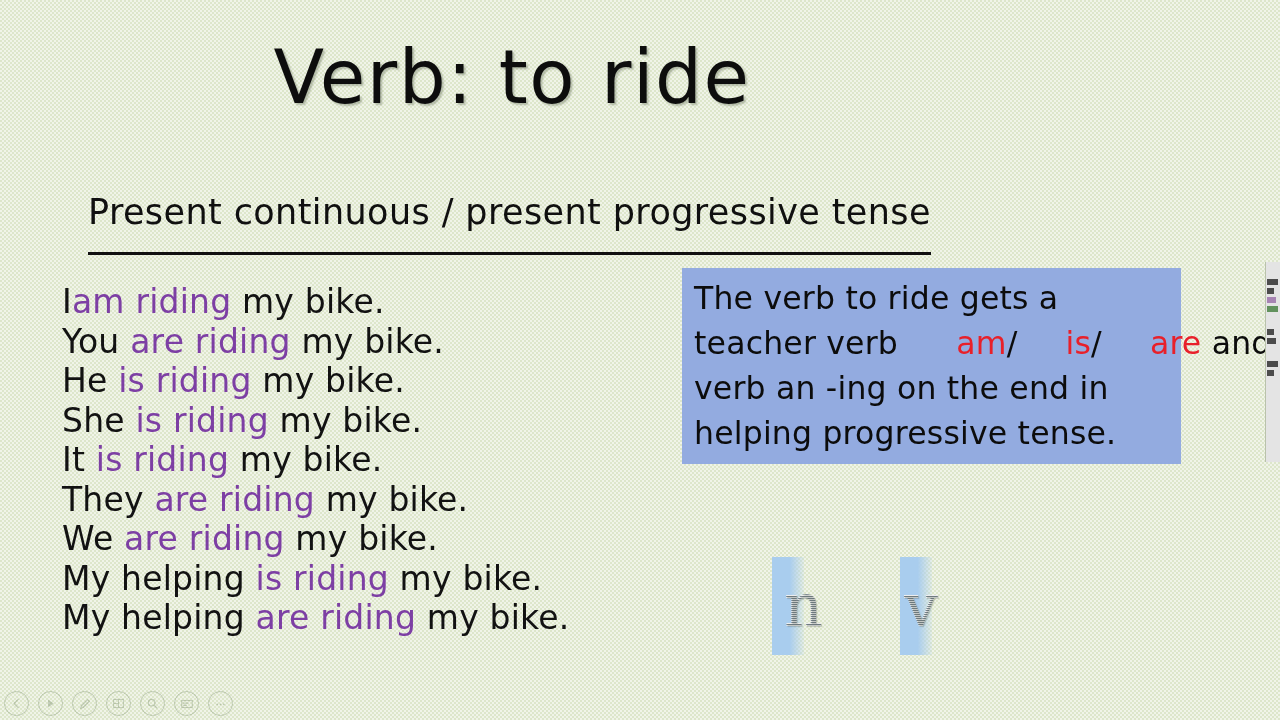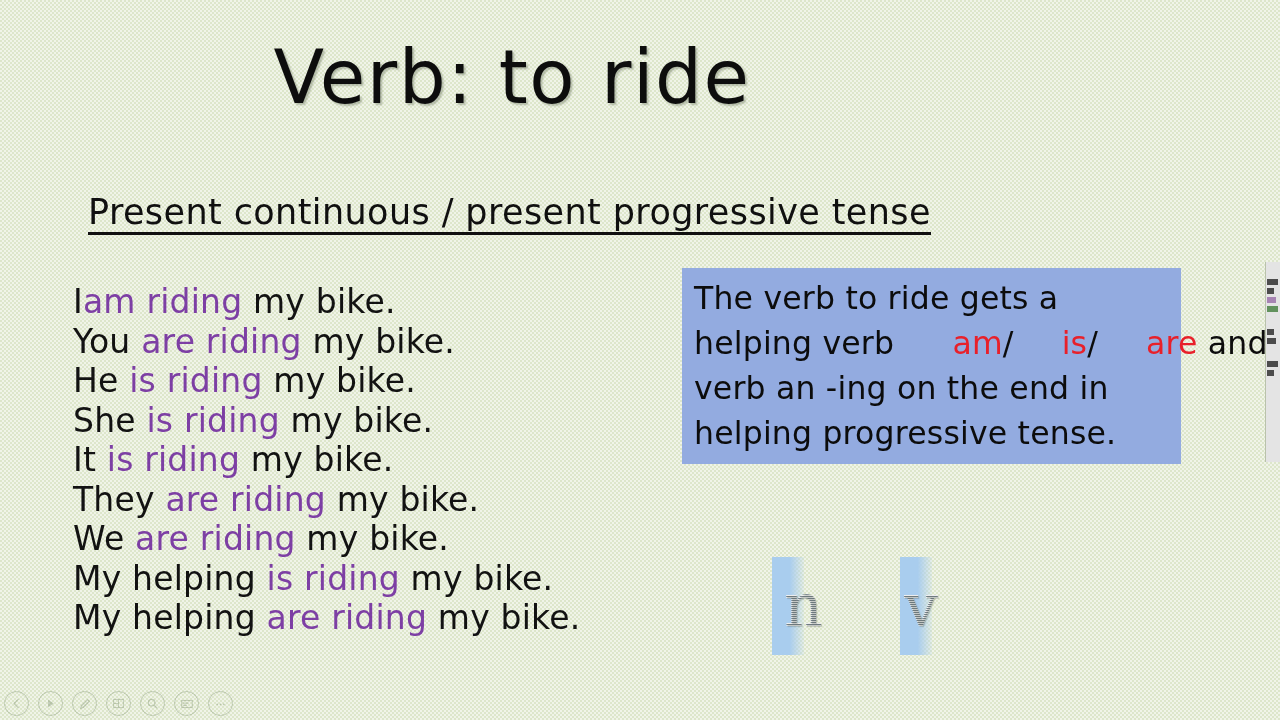"Present continuous / present progressive" #subtitle { padding-bottom: 0 -> 20px }
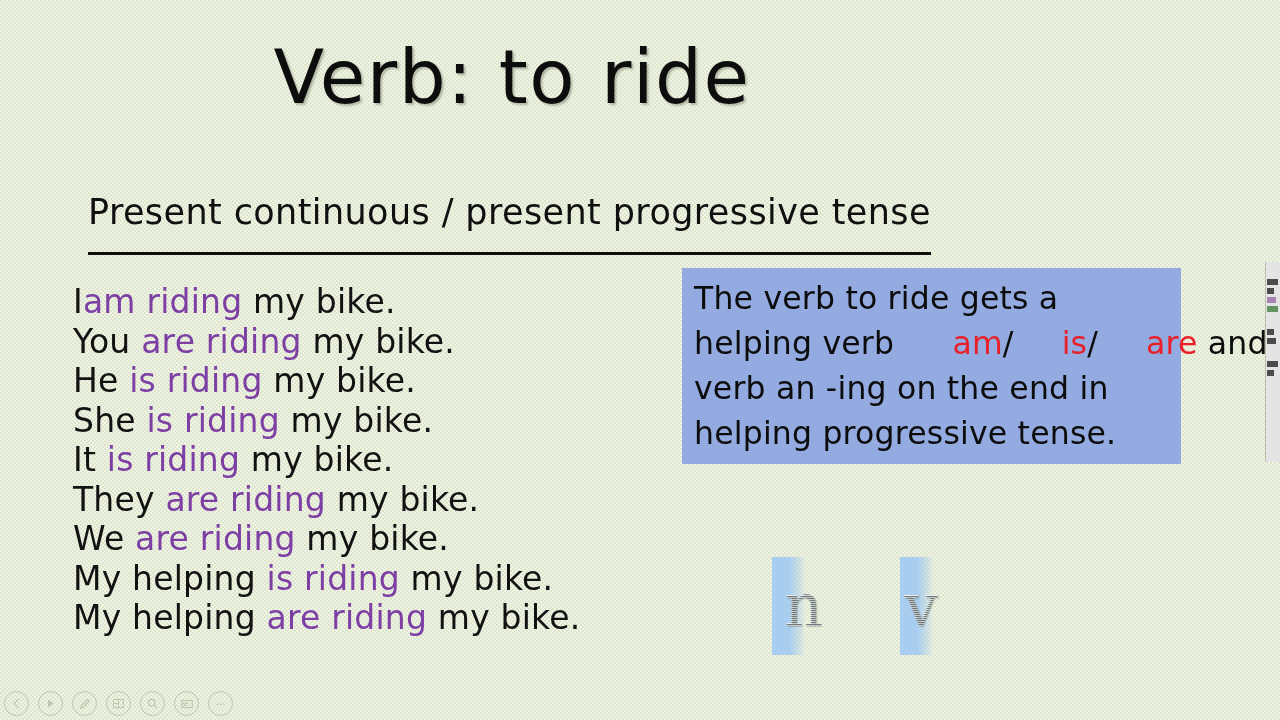"Iam riding my bike." #sentence-list { left: 73px -> 62px }
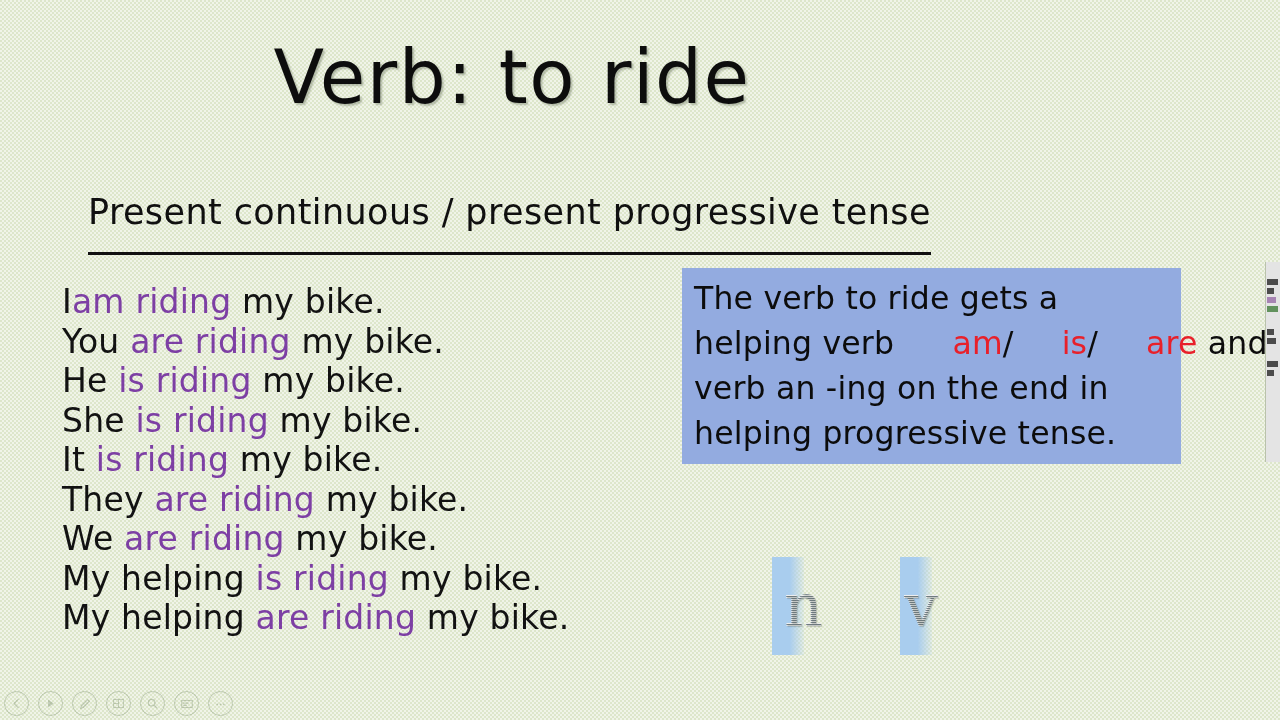"helping verb" span { text: helping -> teacher }
